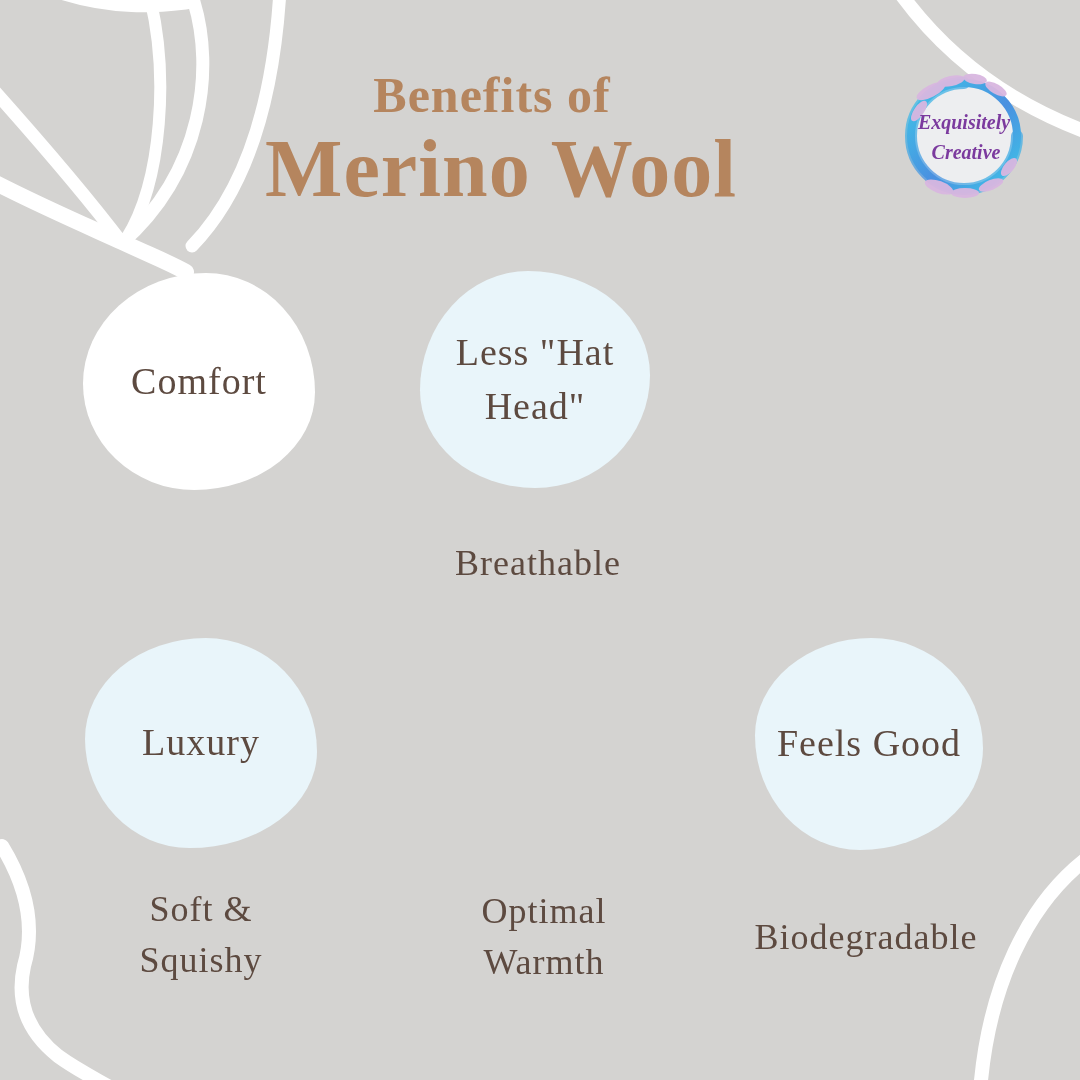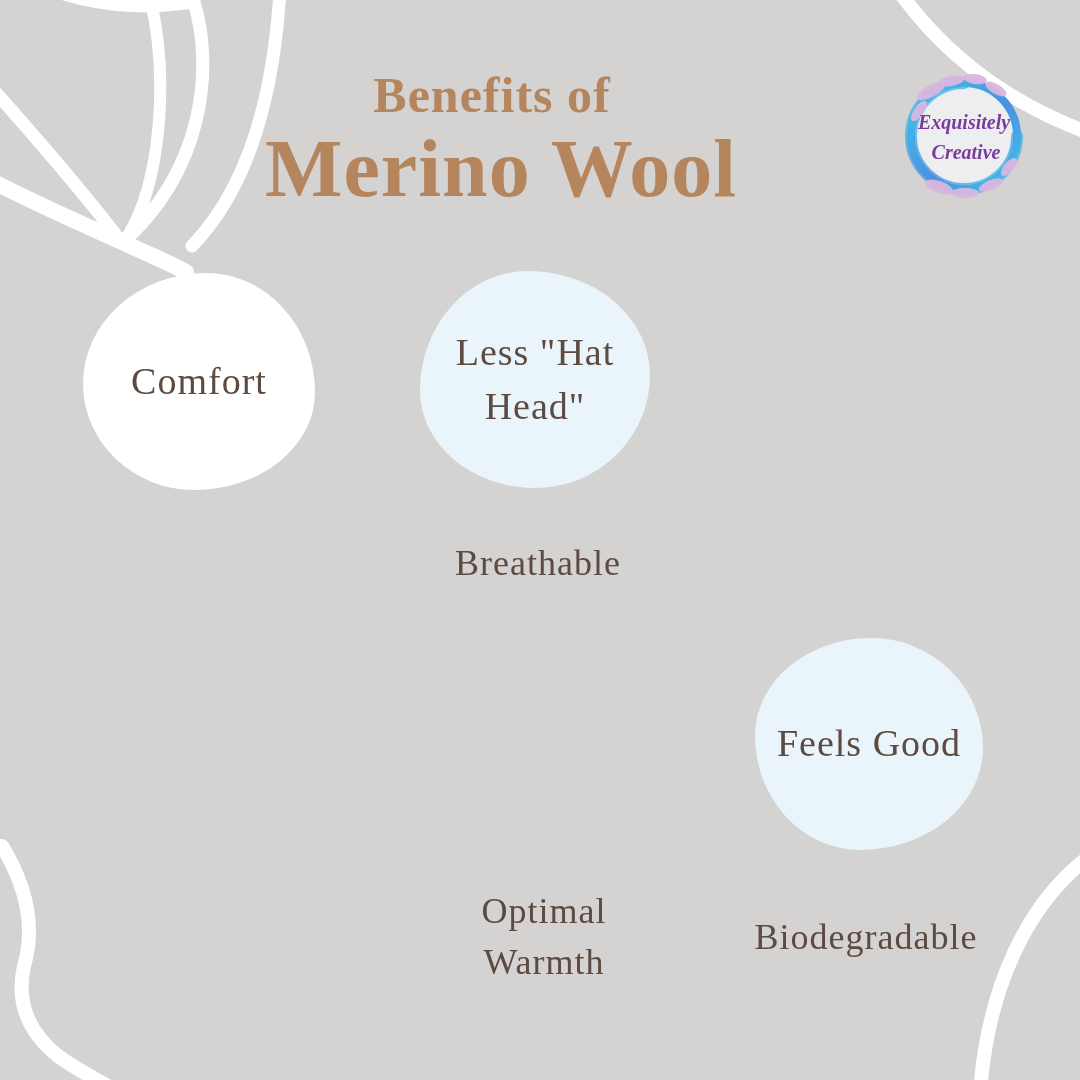"Luxury" div.blob { html: none -> <div> <span>Luxury</span> </div> }
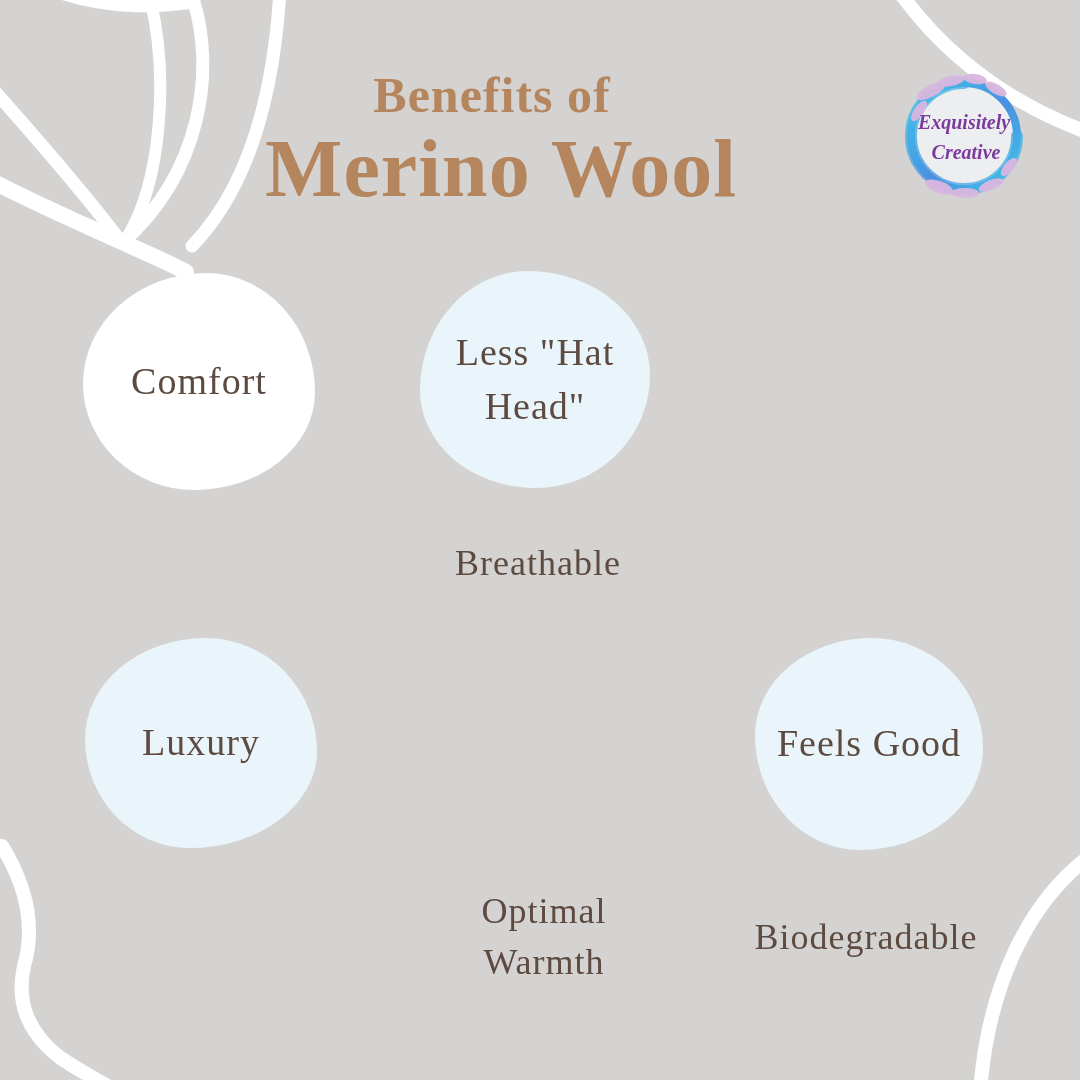"Soft & Squishy" div.label { html: none -> <div>Soft &amp; Squishy</div> }
